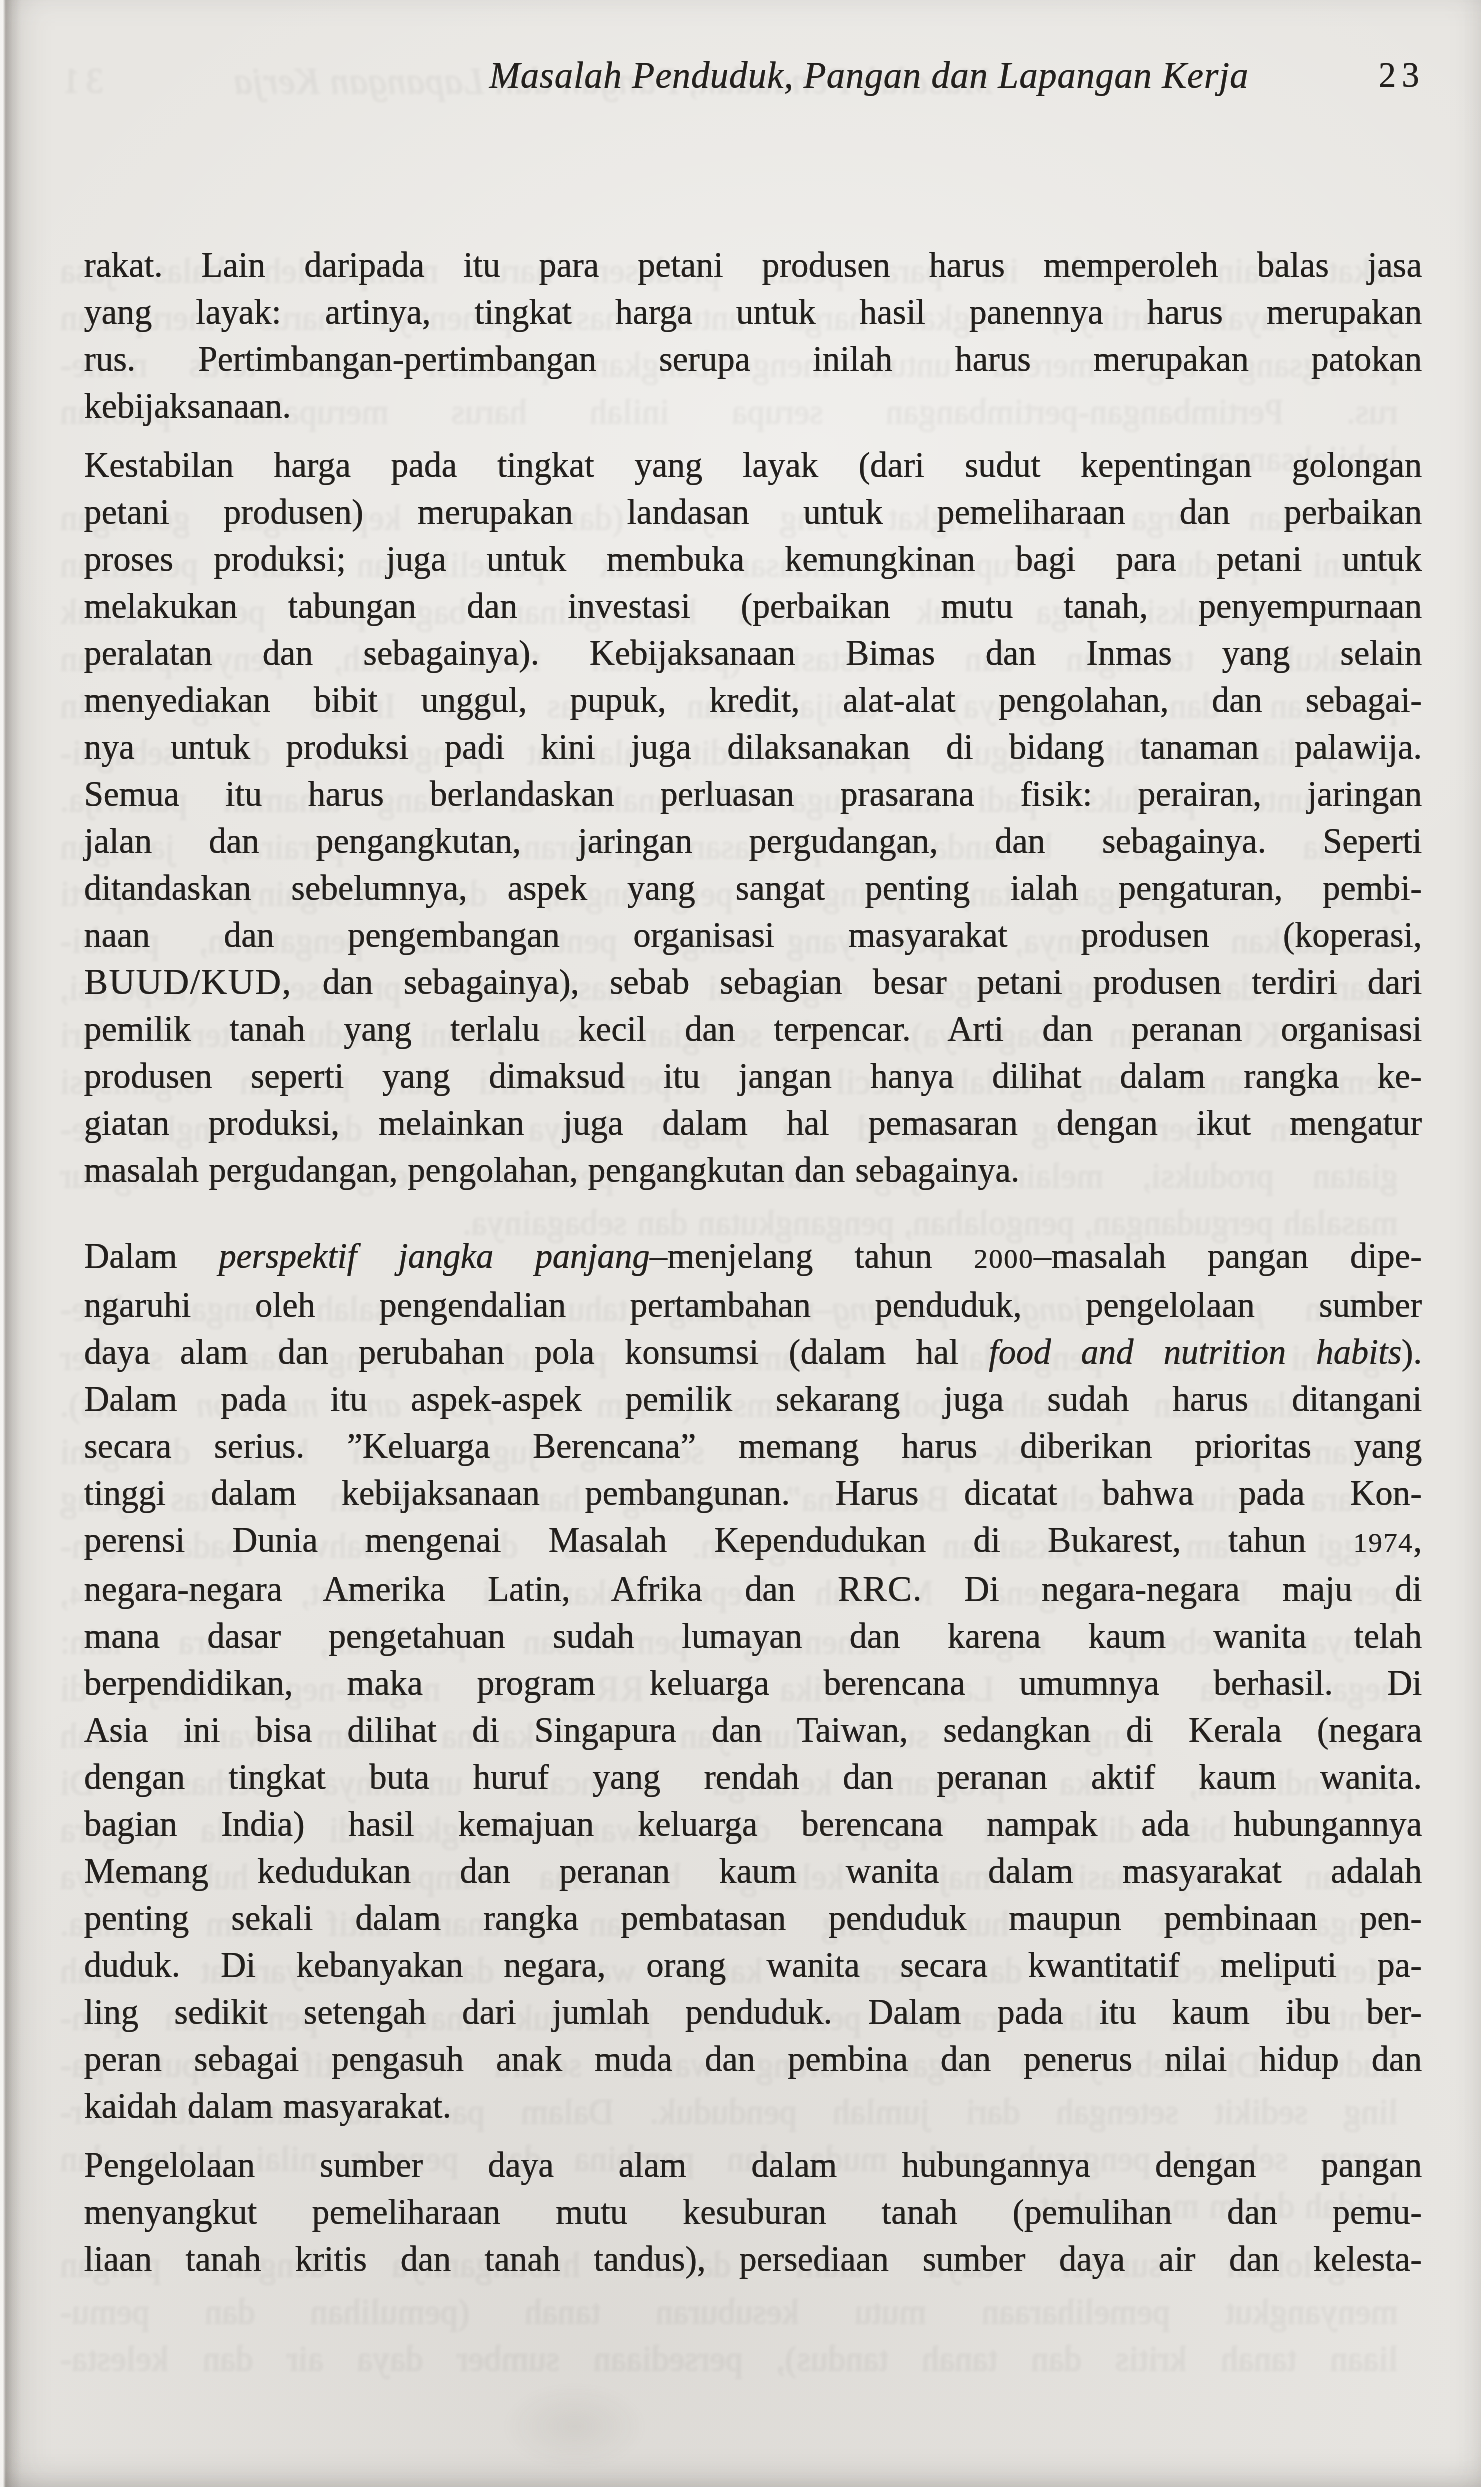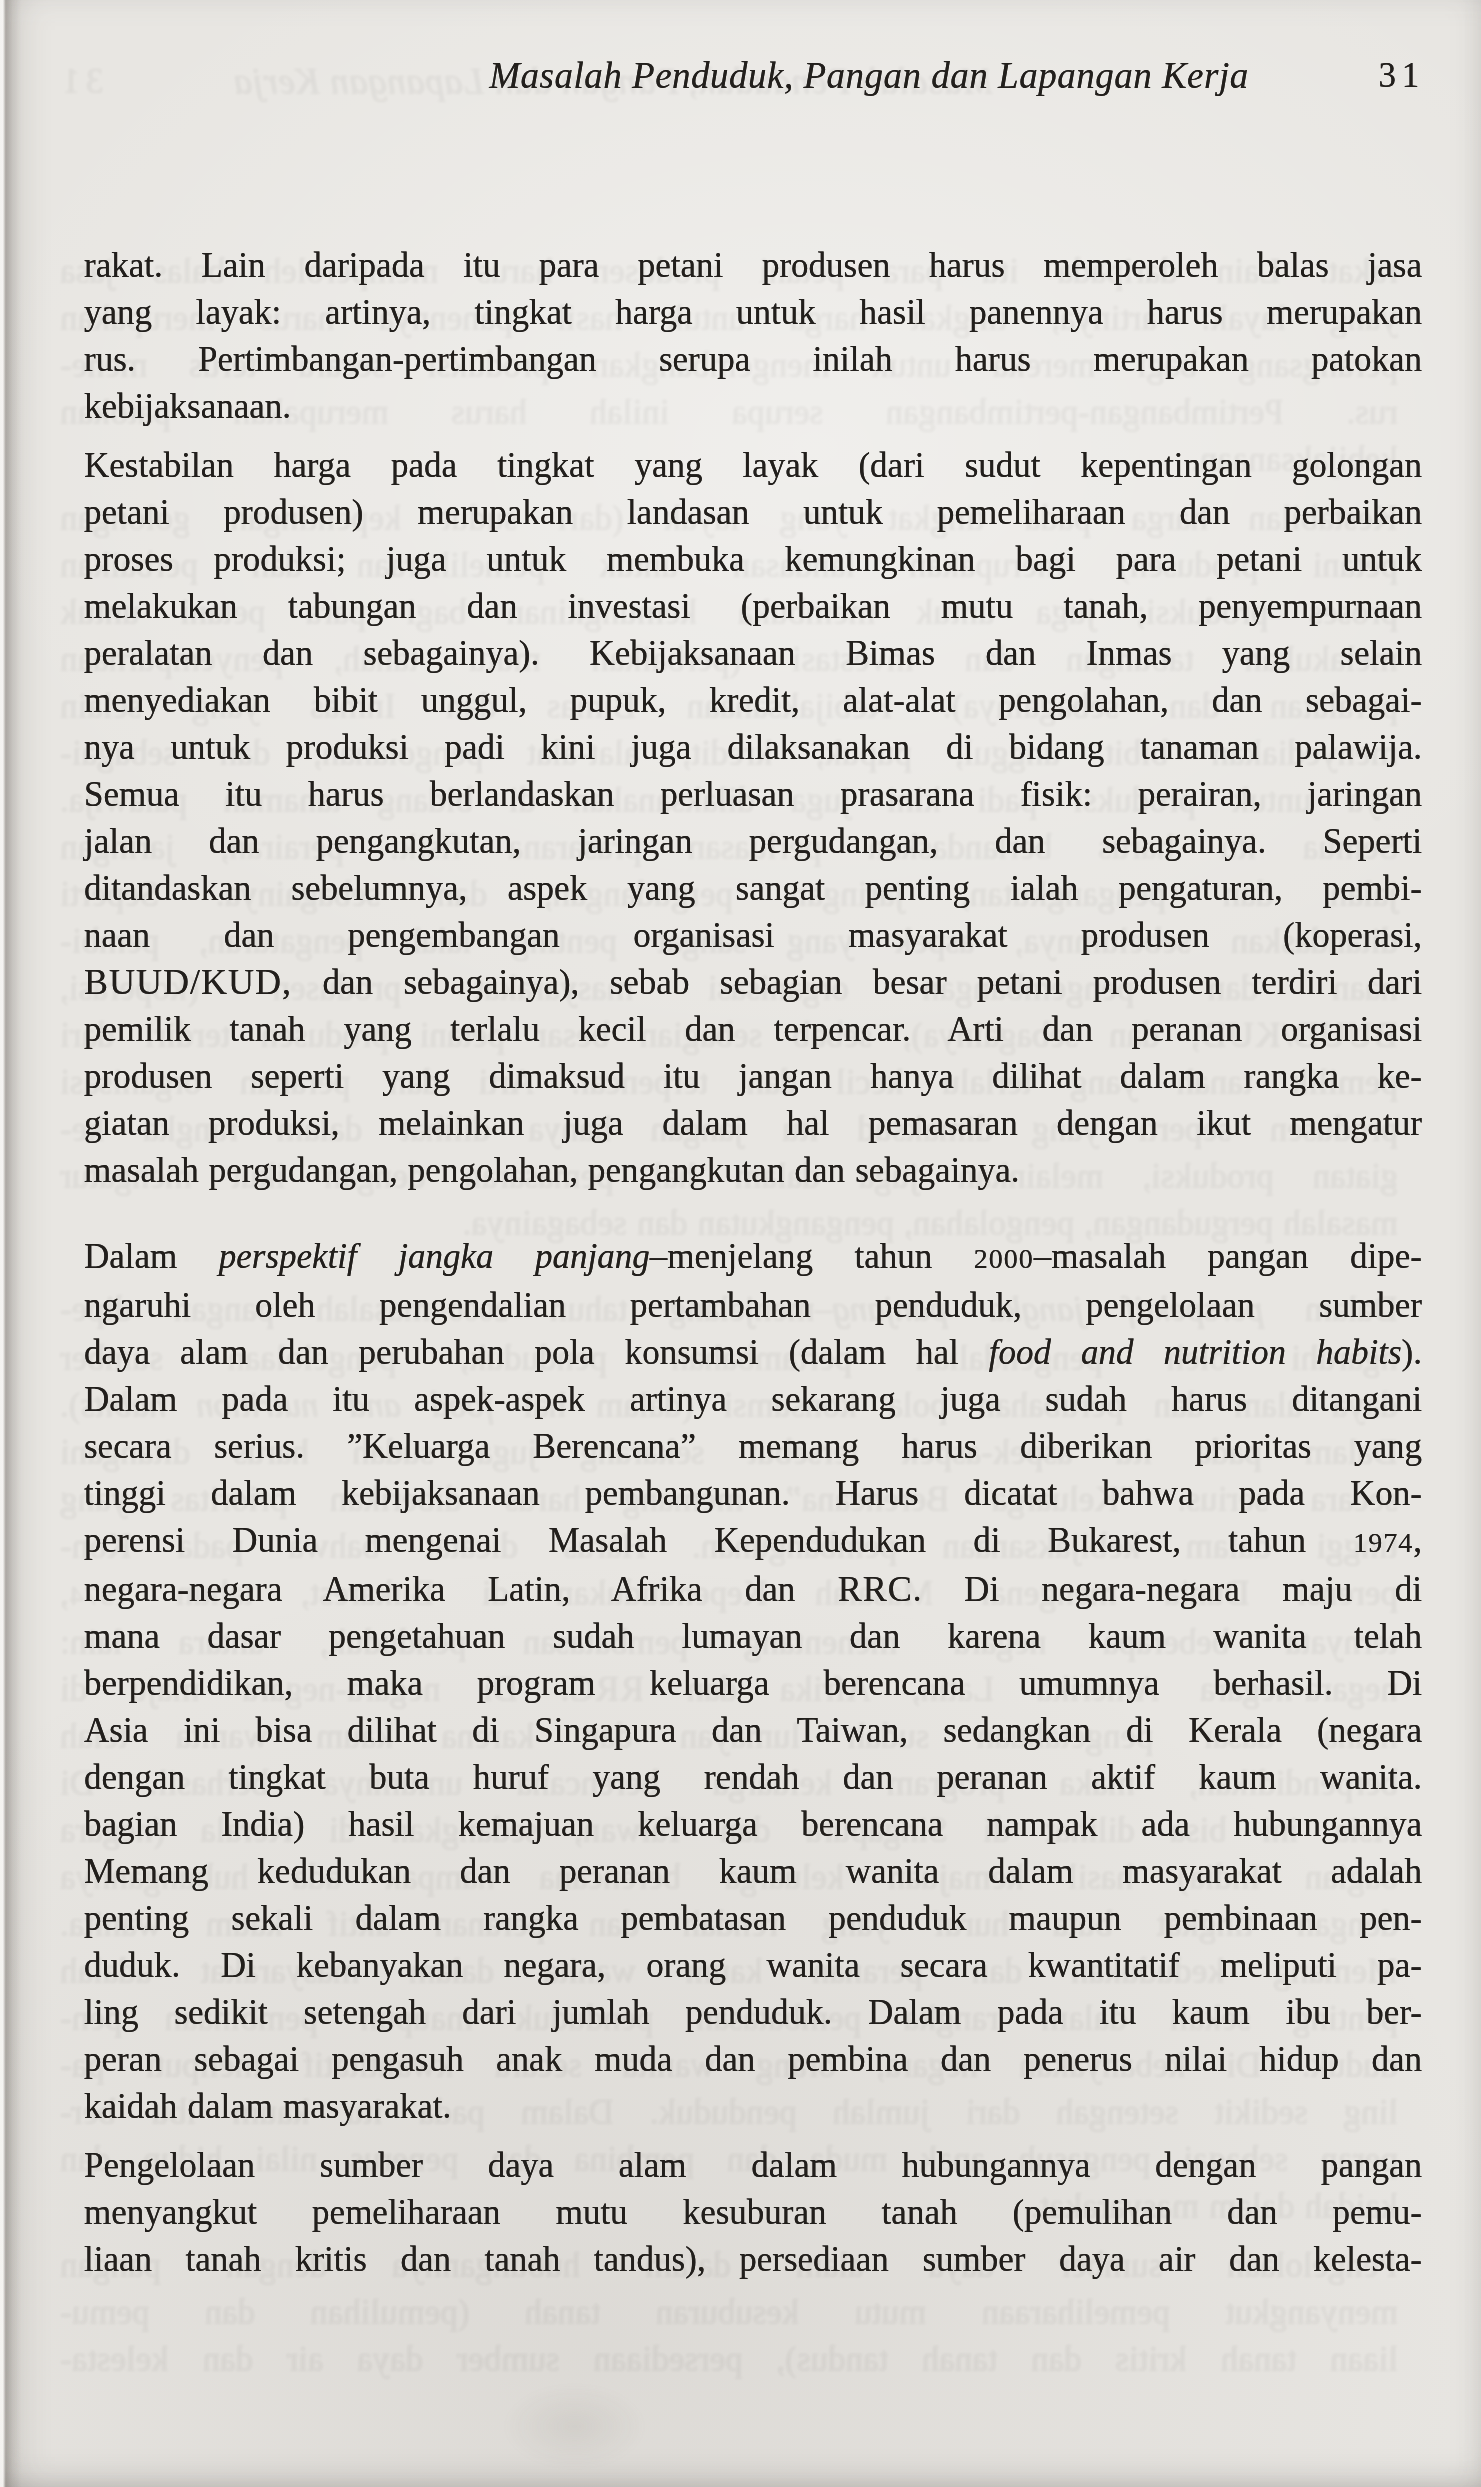"31" div.page-number { text: 31 -> 23 }
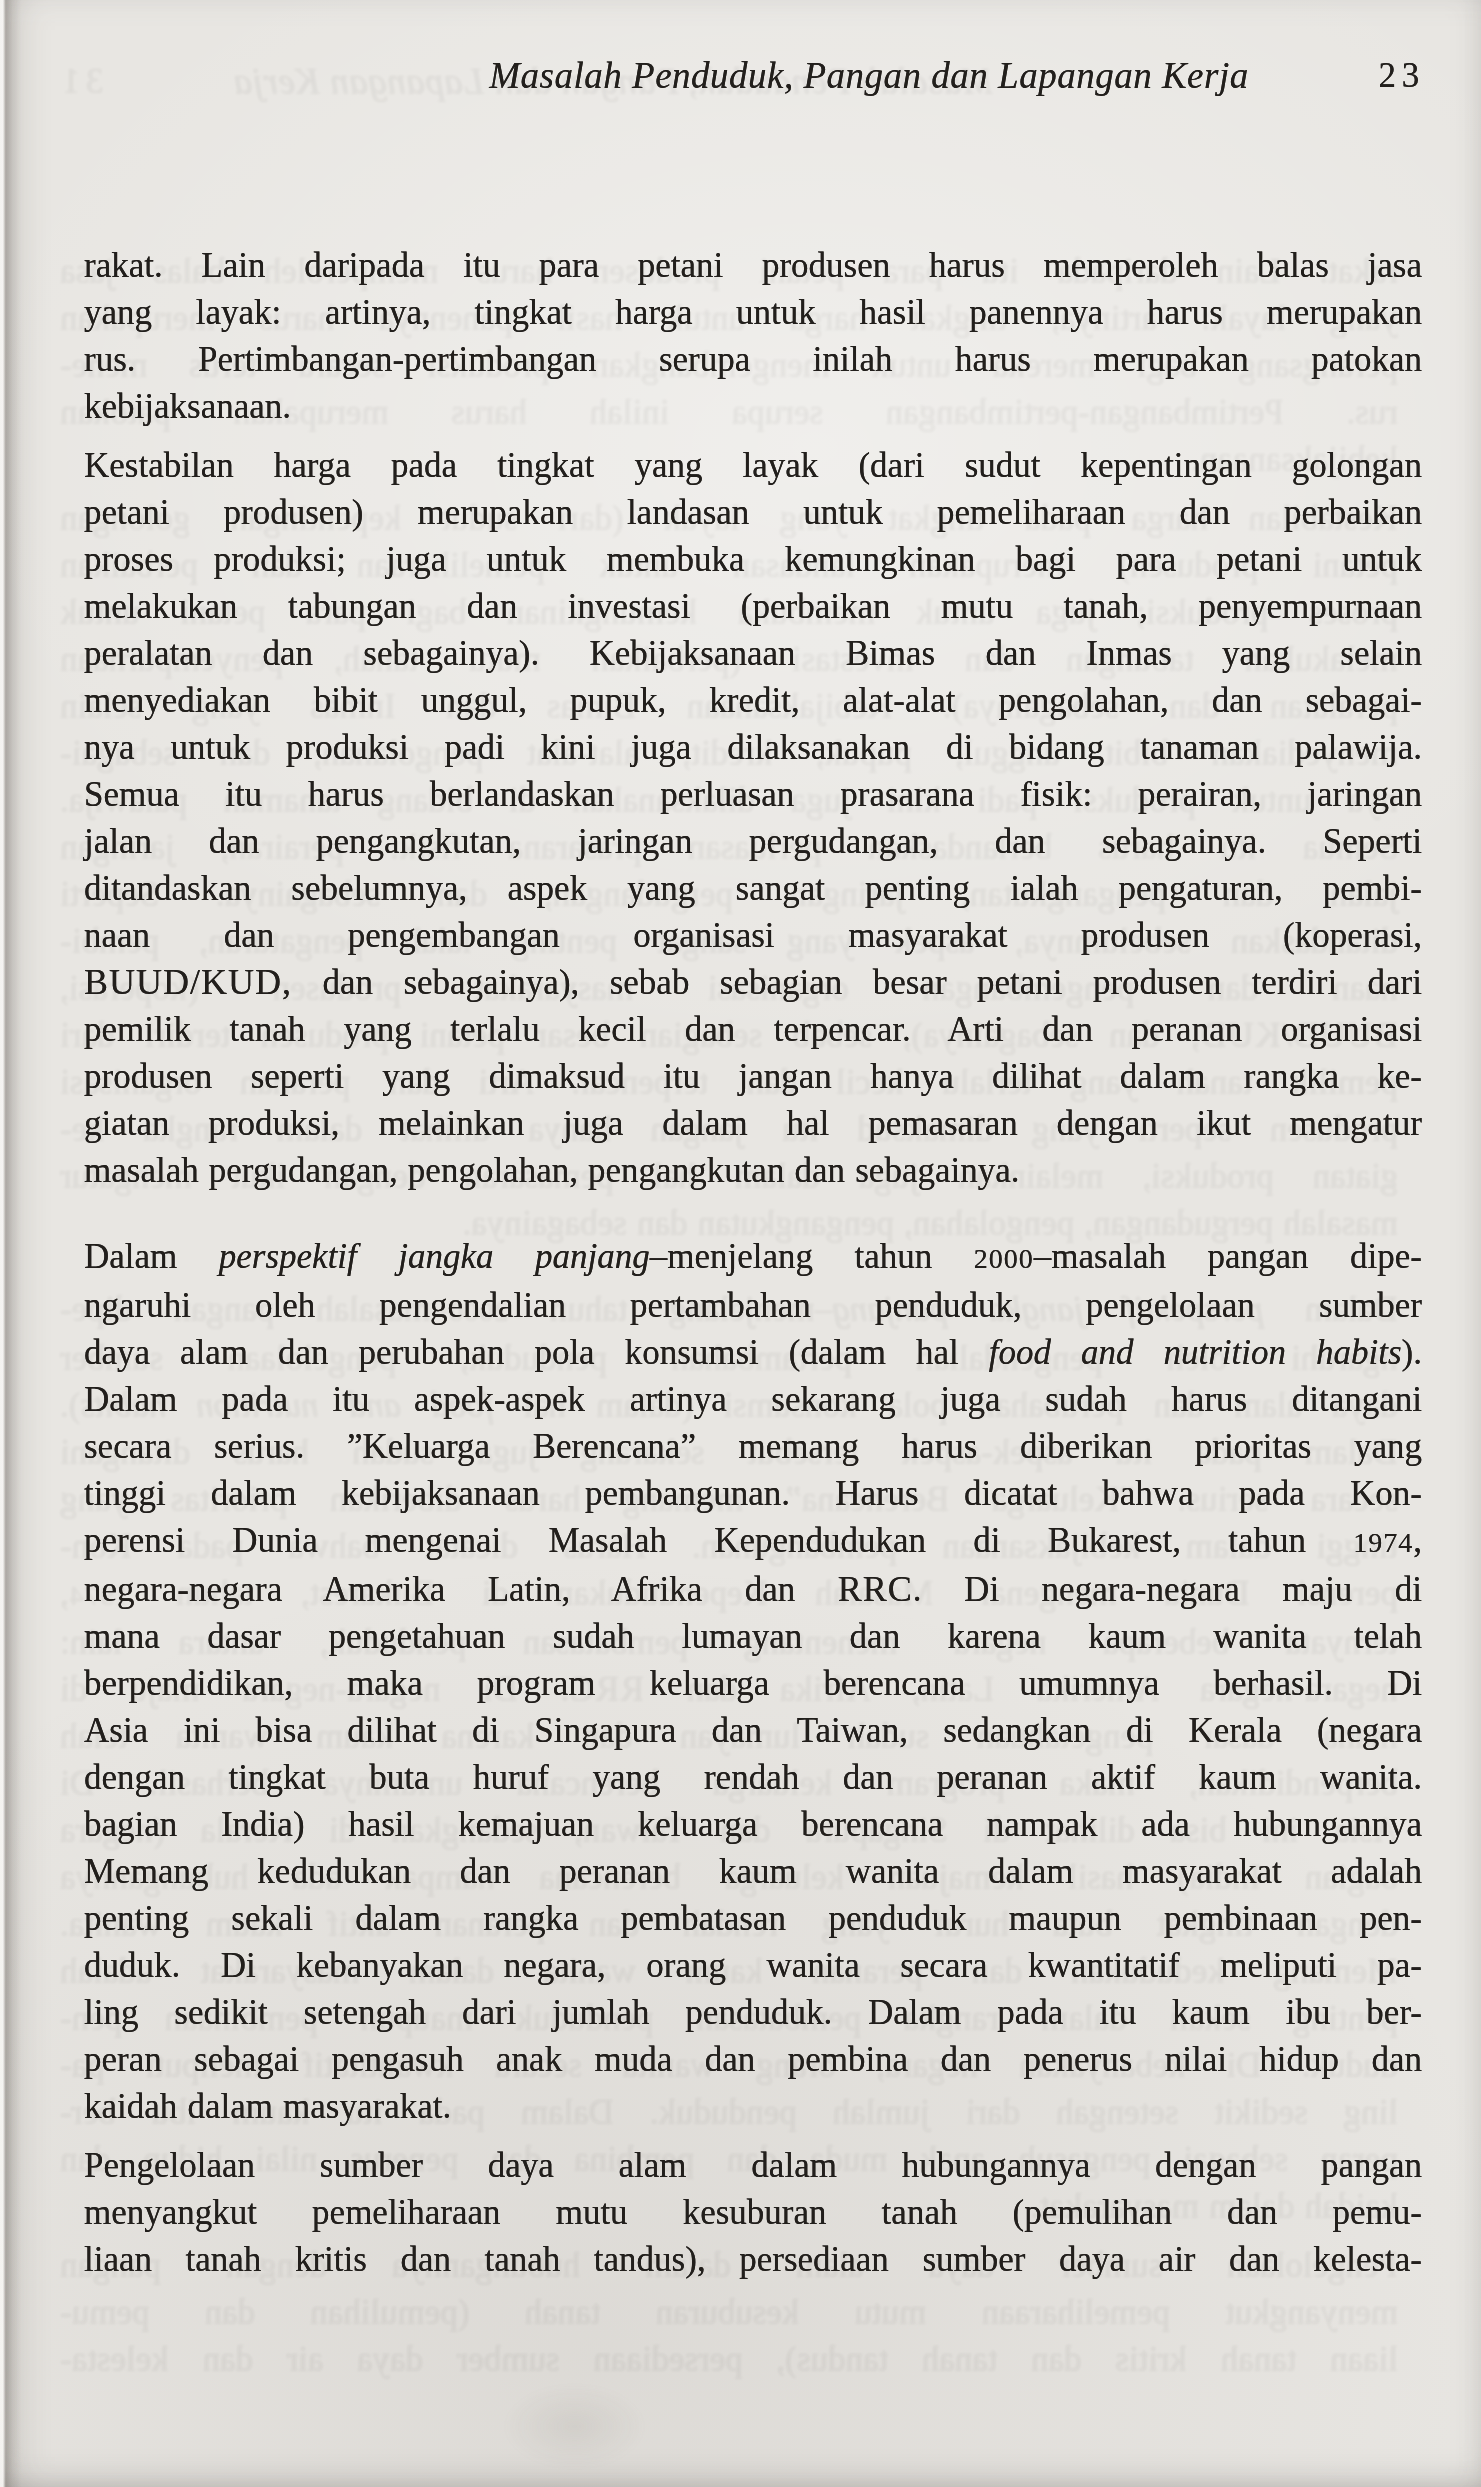"Dalam pada itu aspek-aspek artinya" span { text: artinya -> pemilik }
